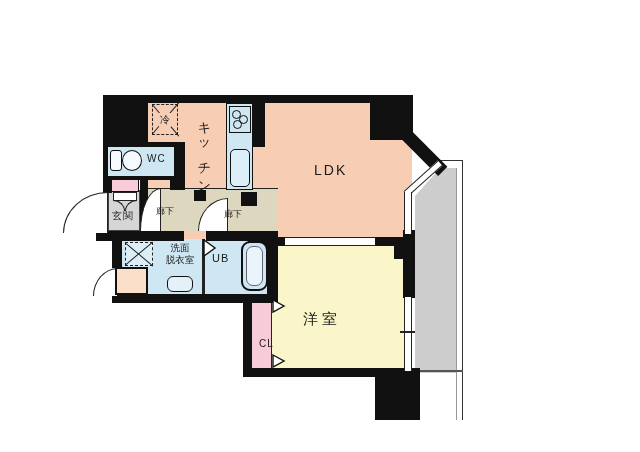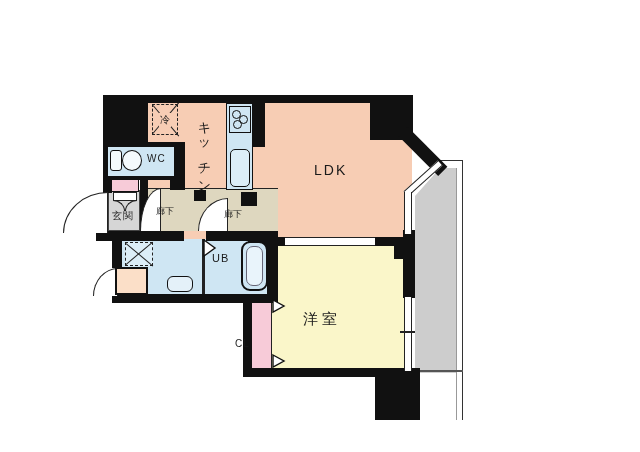"洗面" div.lbl { html: none -> <div> <div>洗面</div> <div>脱衣室</div> </div> }
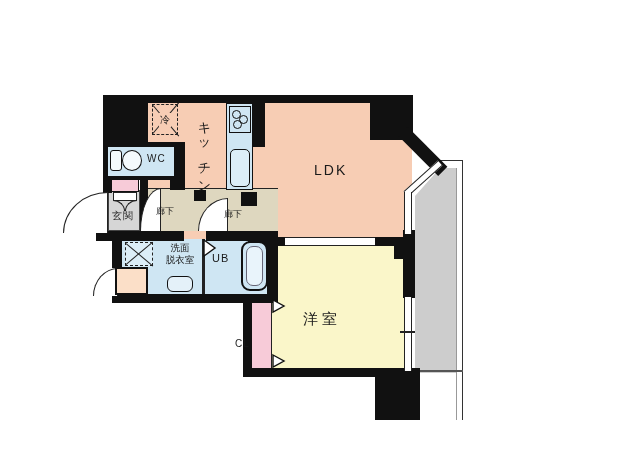"CL" div.lbl { left: 235px -> 259px }
